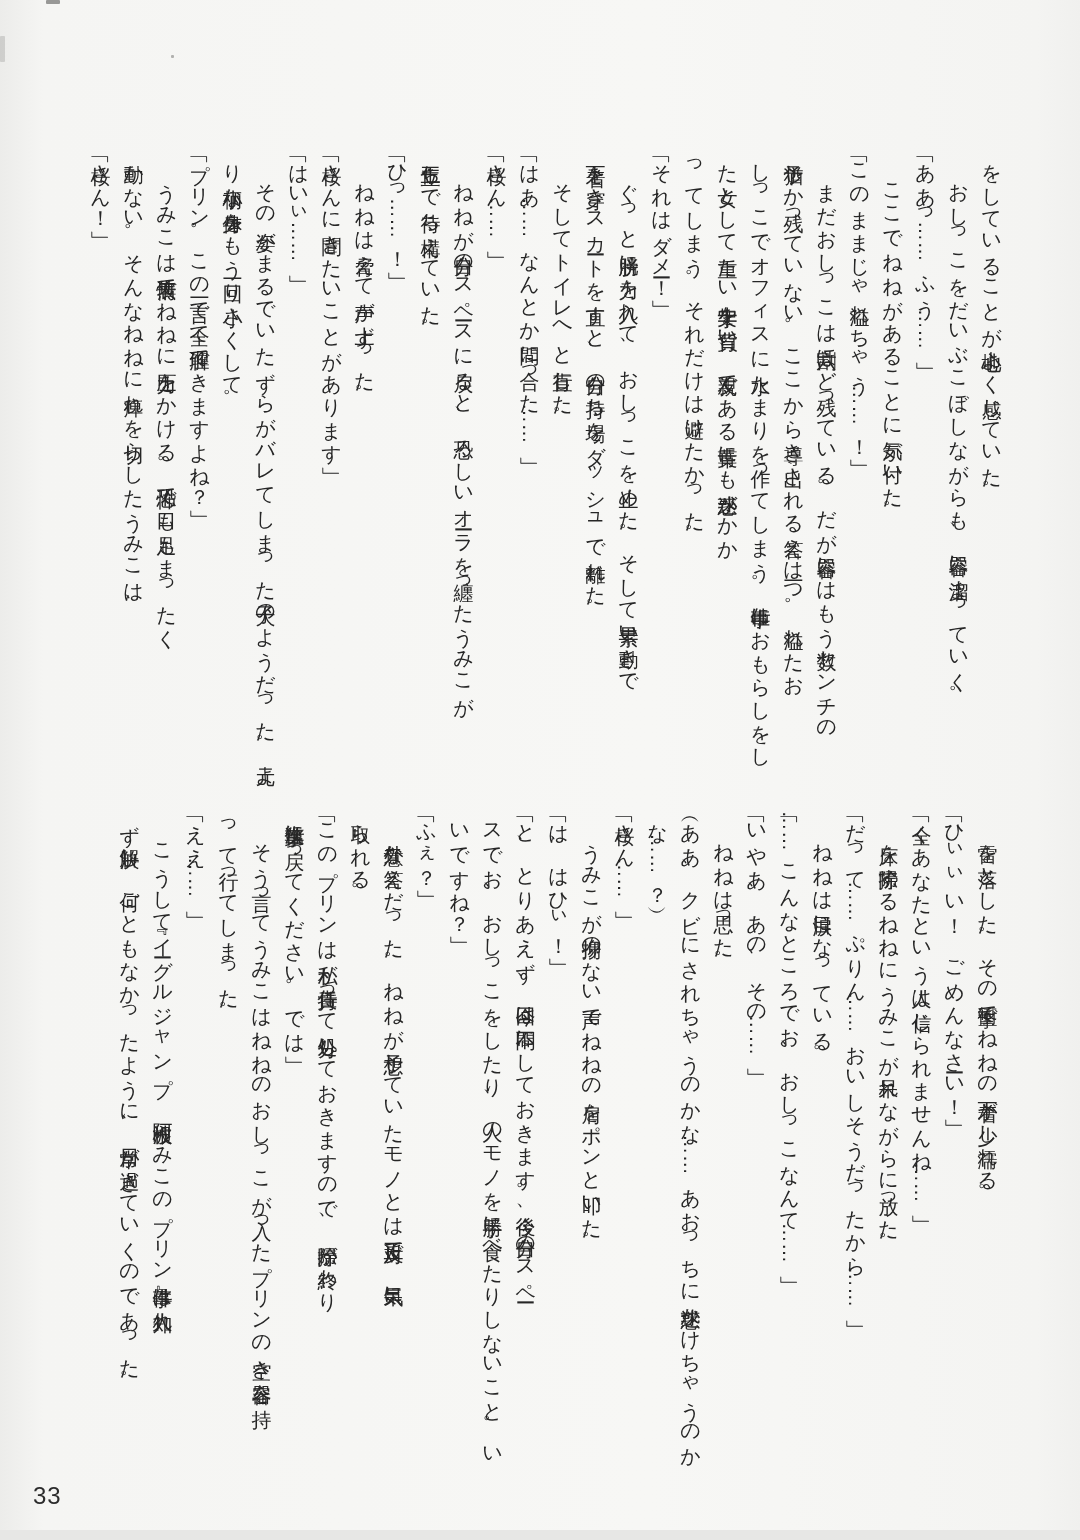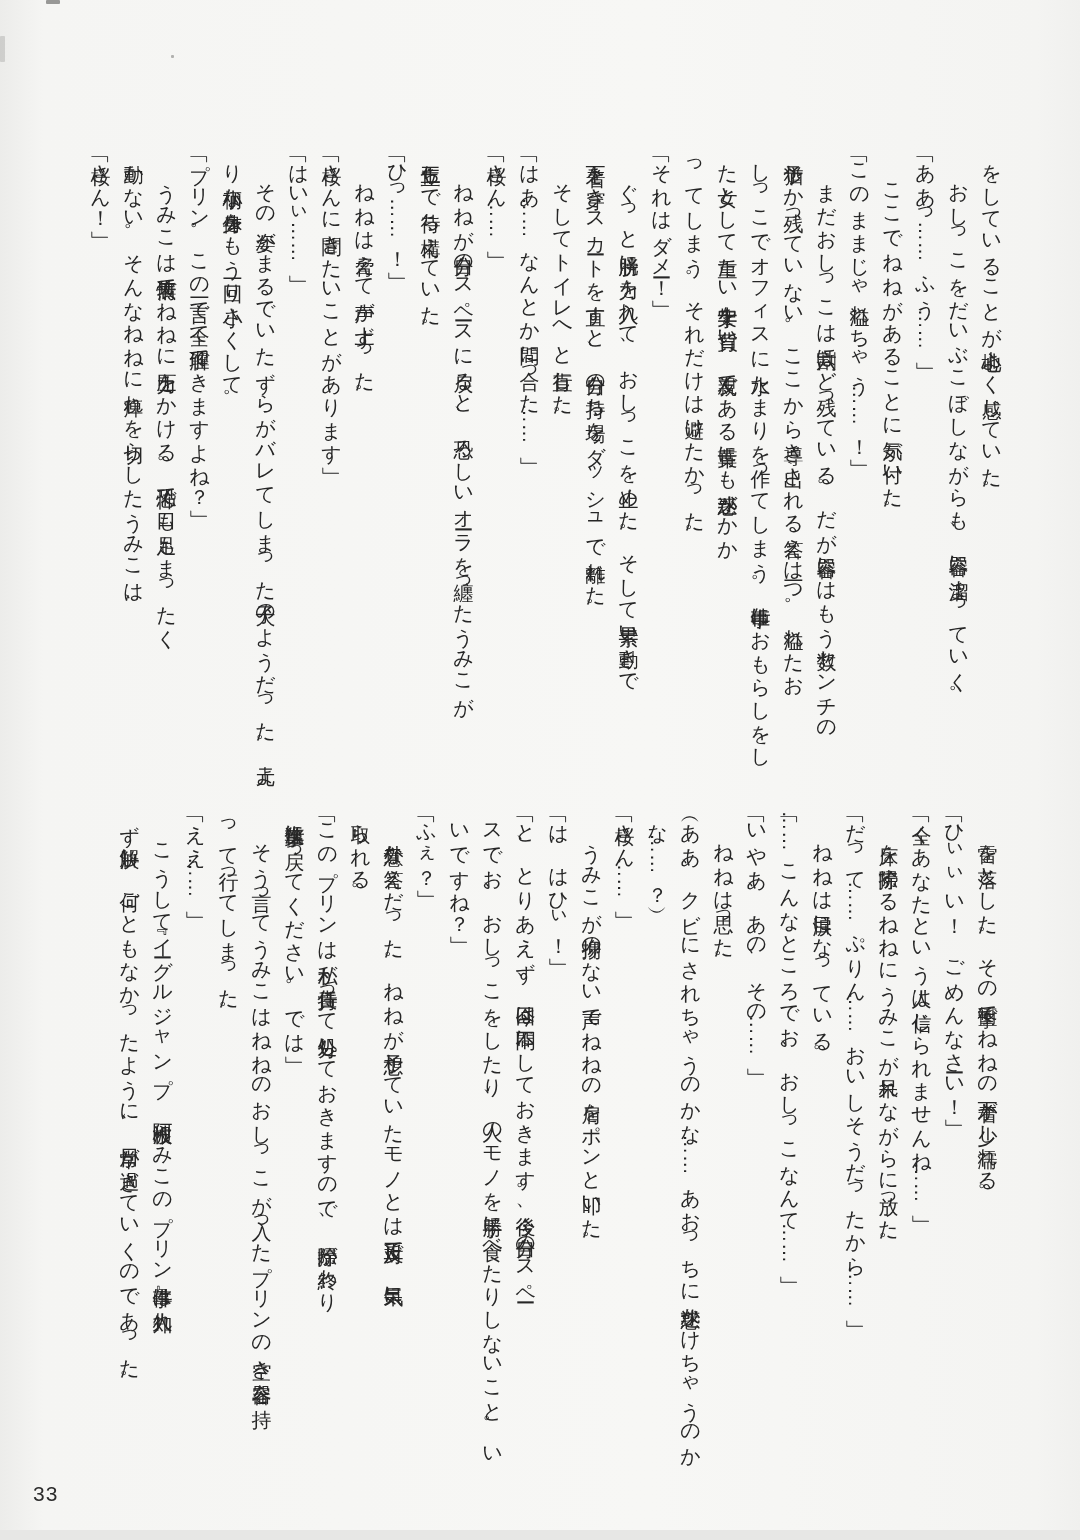"33" .page-number { font-size: 21px -> 24px }
